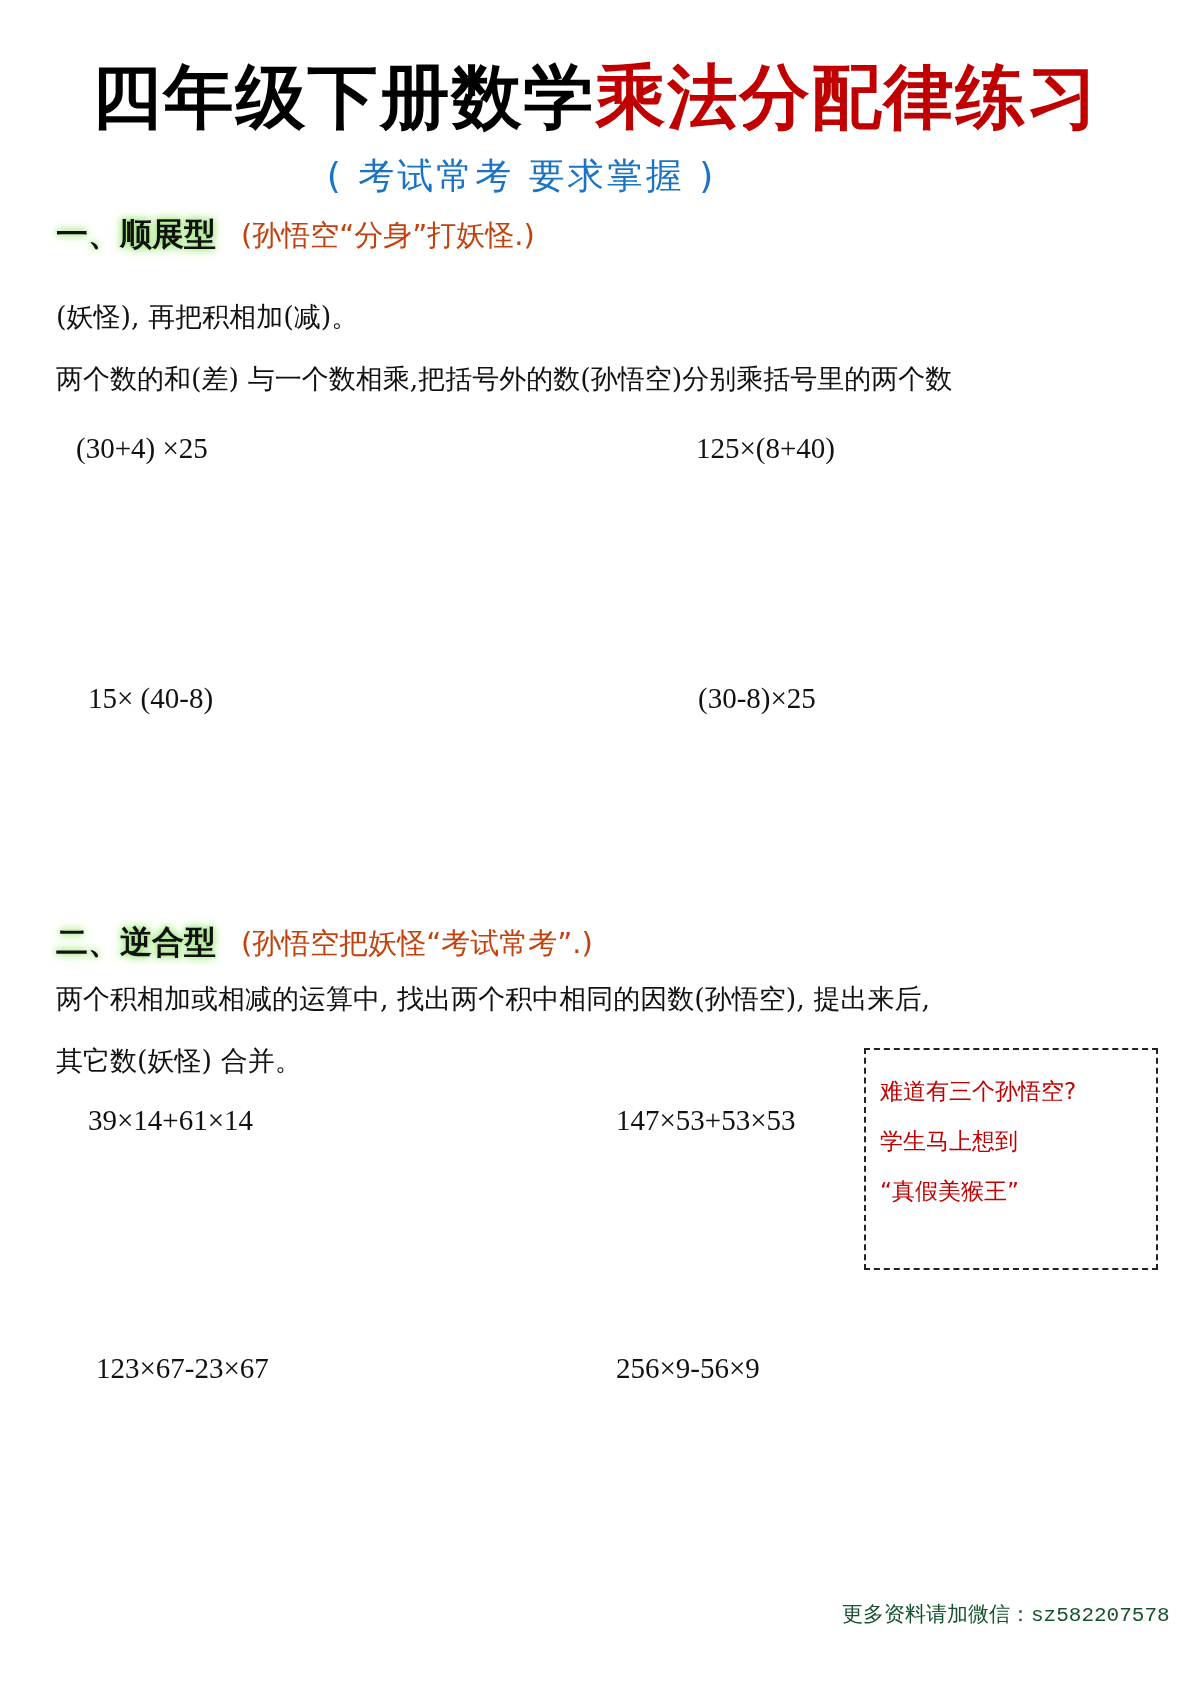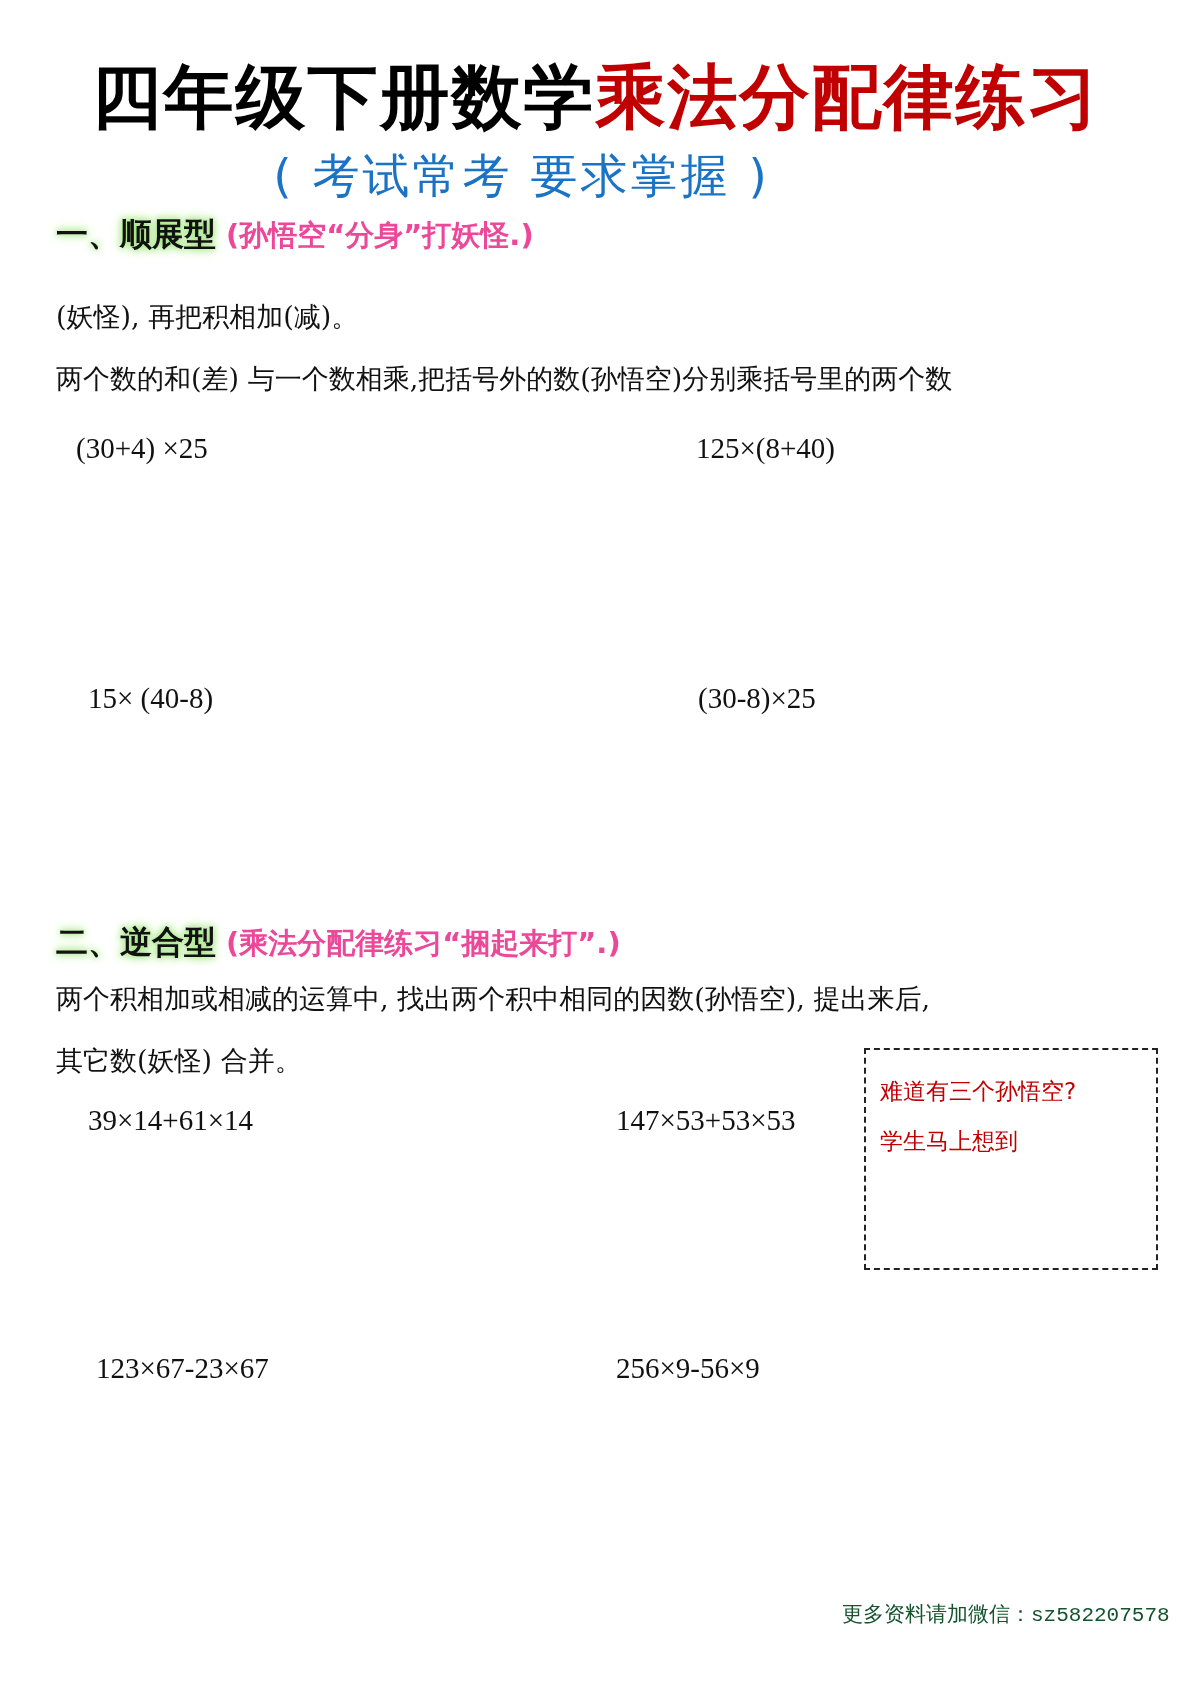"( 考试常考 要求掌握 )" .subtitle { font-size: 47px -> 36px }
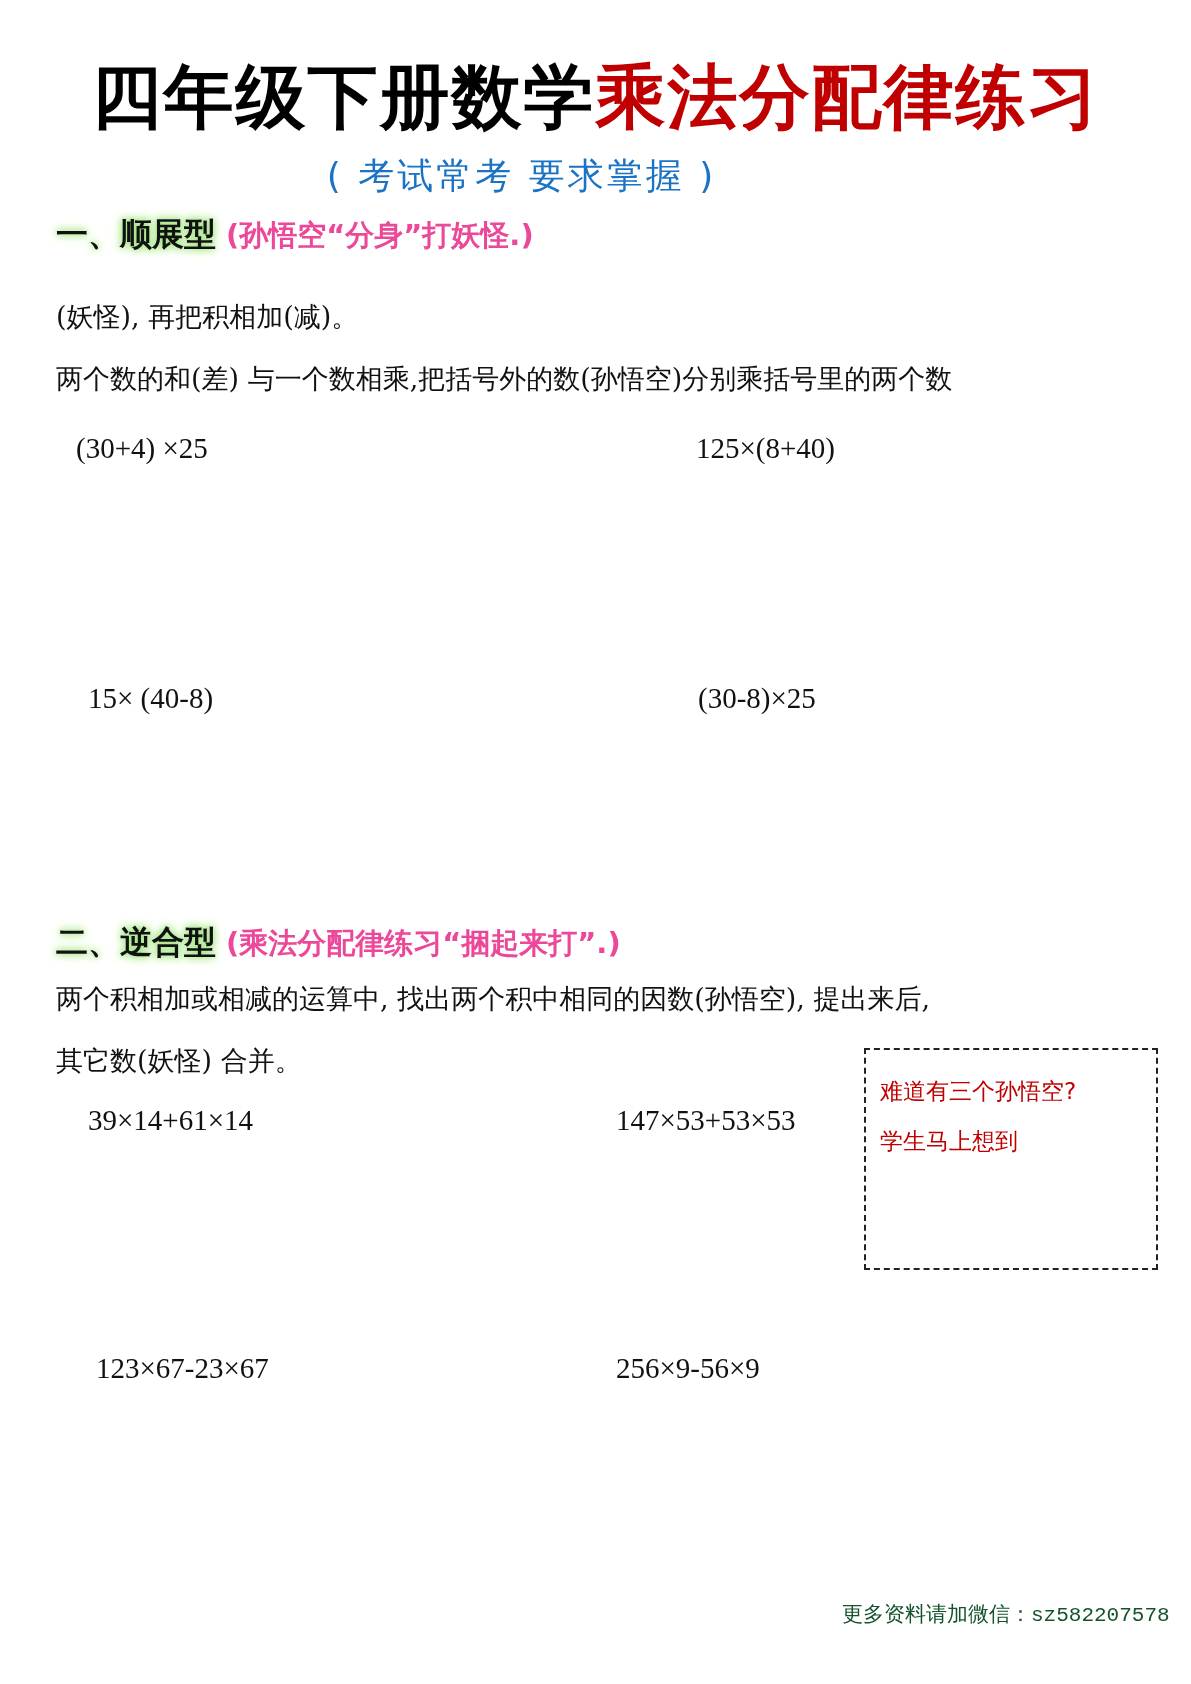"(孙悟空“分身”打妖怪.)" .section-head .note { color: #ec4899 -> #c2410c; font-weight: bold -> none; margin-left: 10px -> 25px }
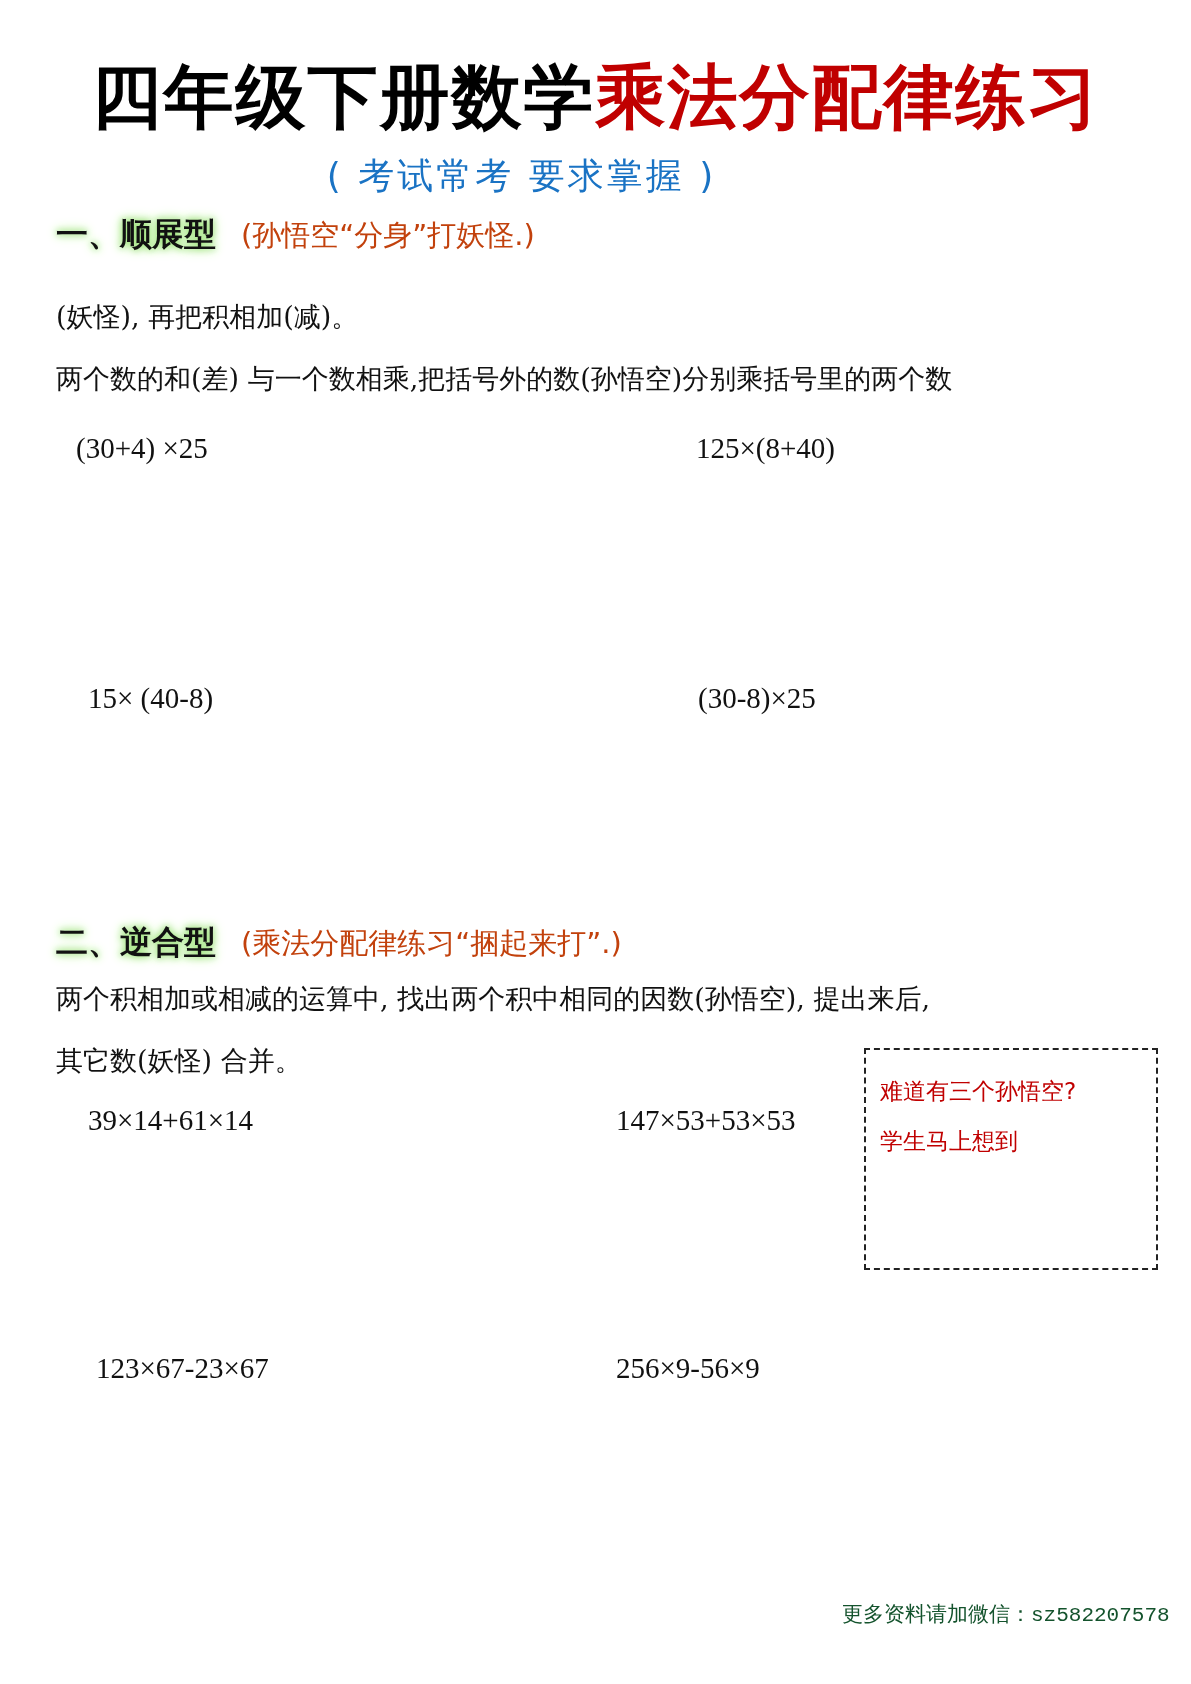"(乘法分配律练习“捆起来打”.)" span.note { text: 乘法分配律练习“捆起来打 -> 孙悟空把妖怪“考试常考 }
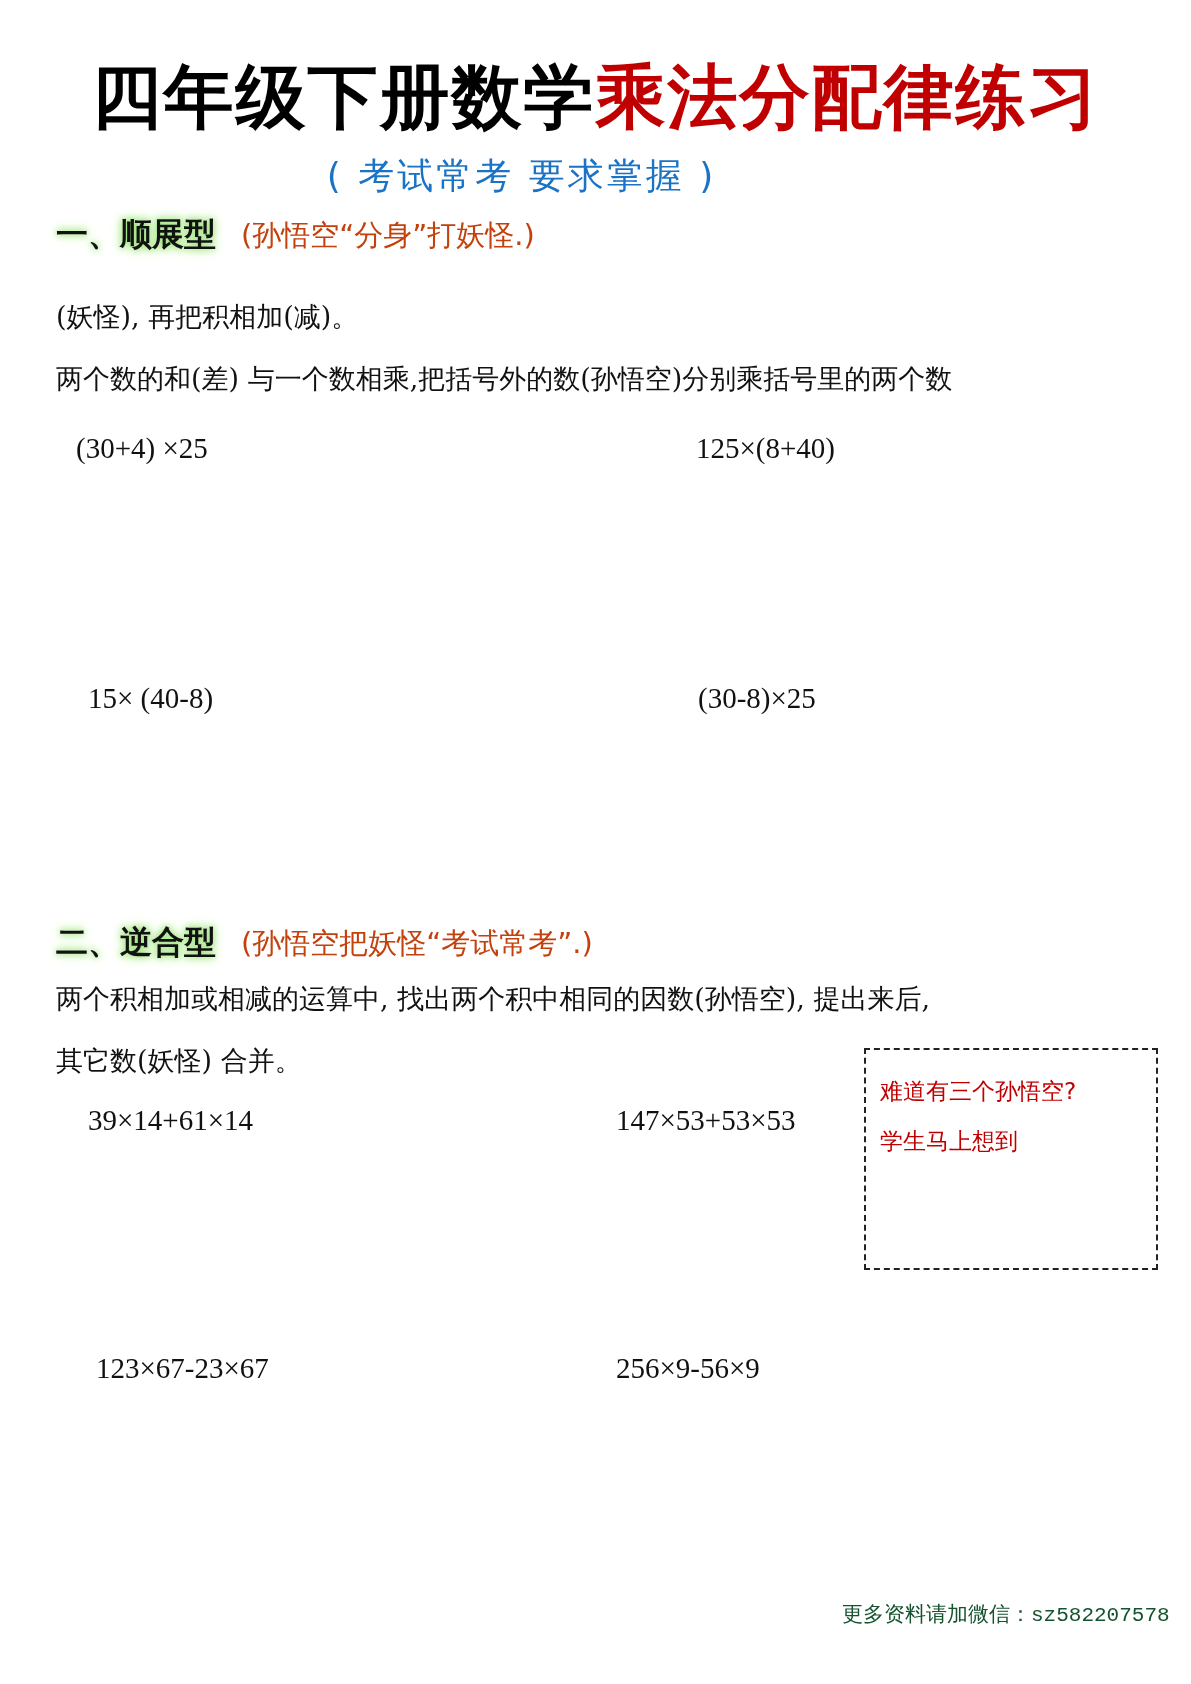"“真假美猴王”" div { html: none -> <div>“真假美猴王”</div> }
